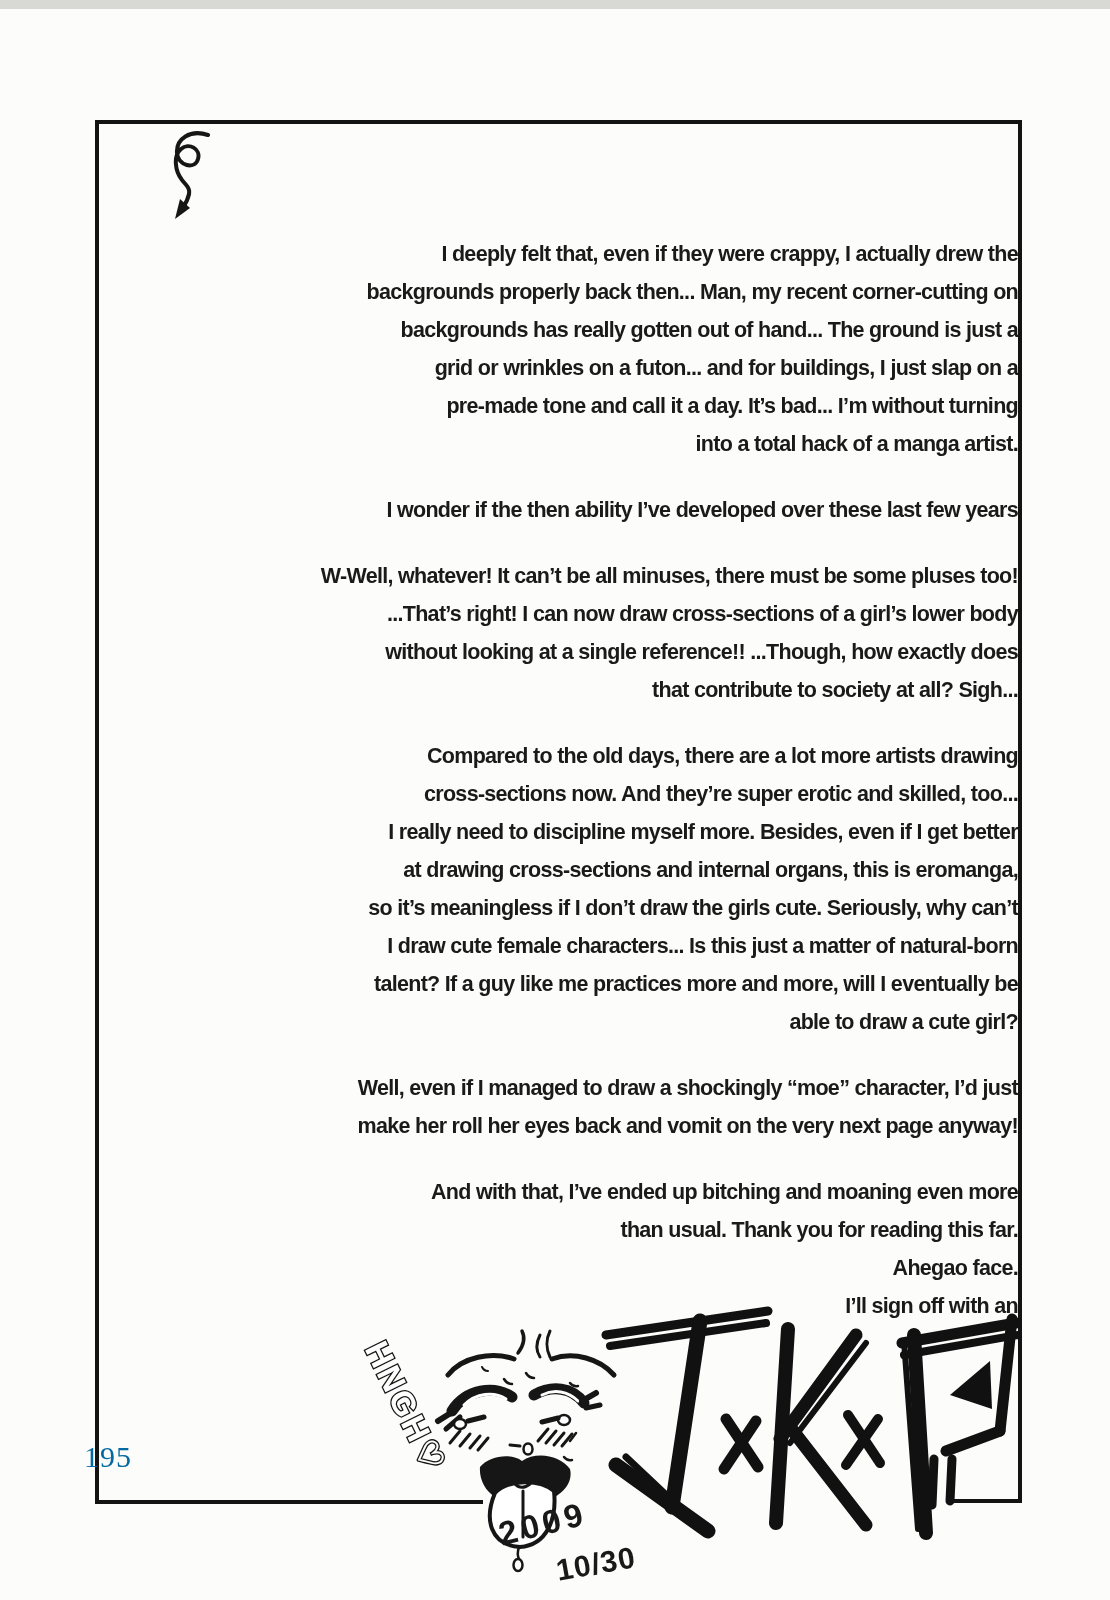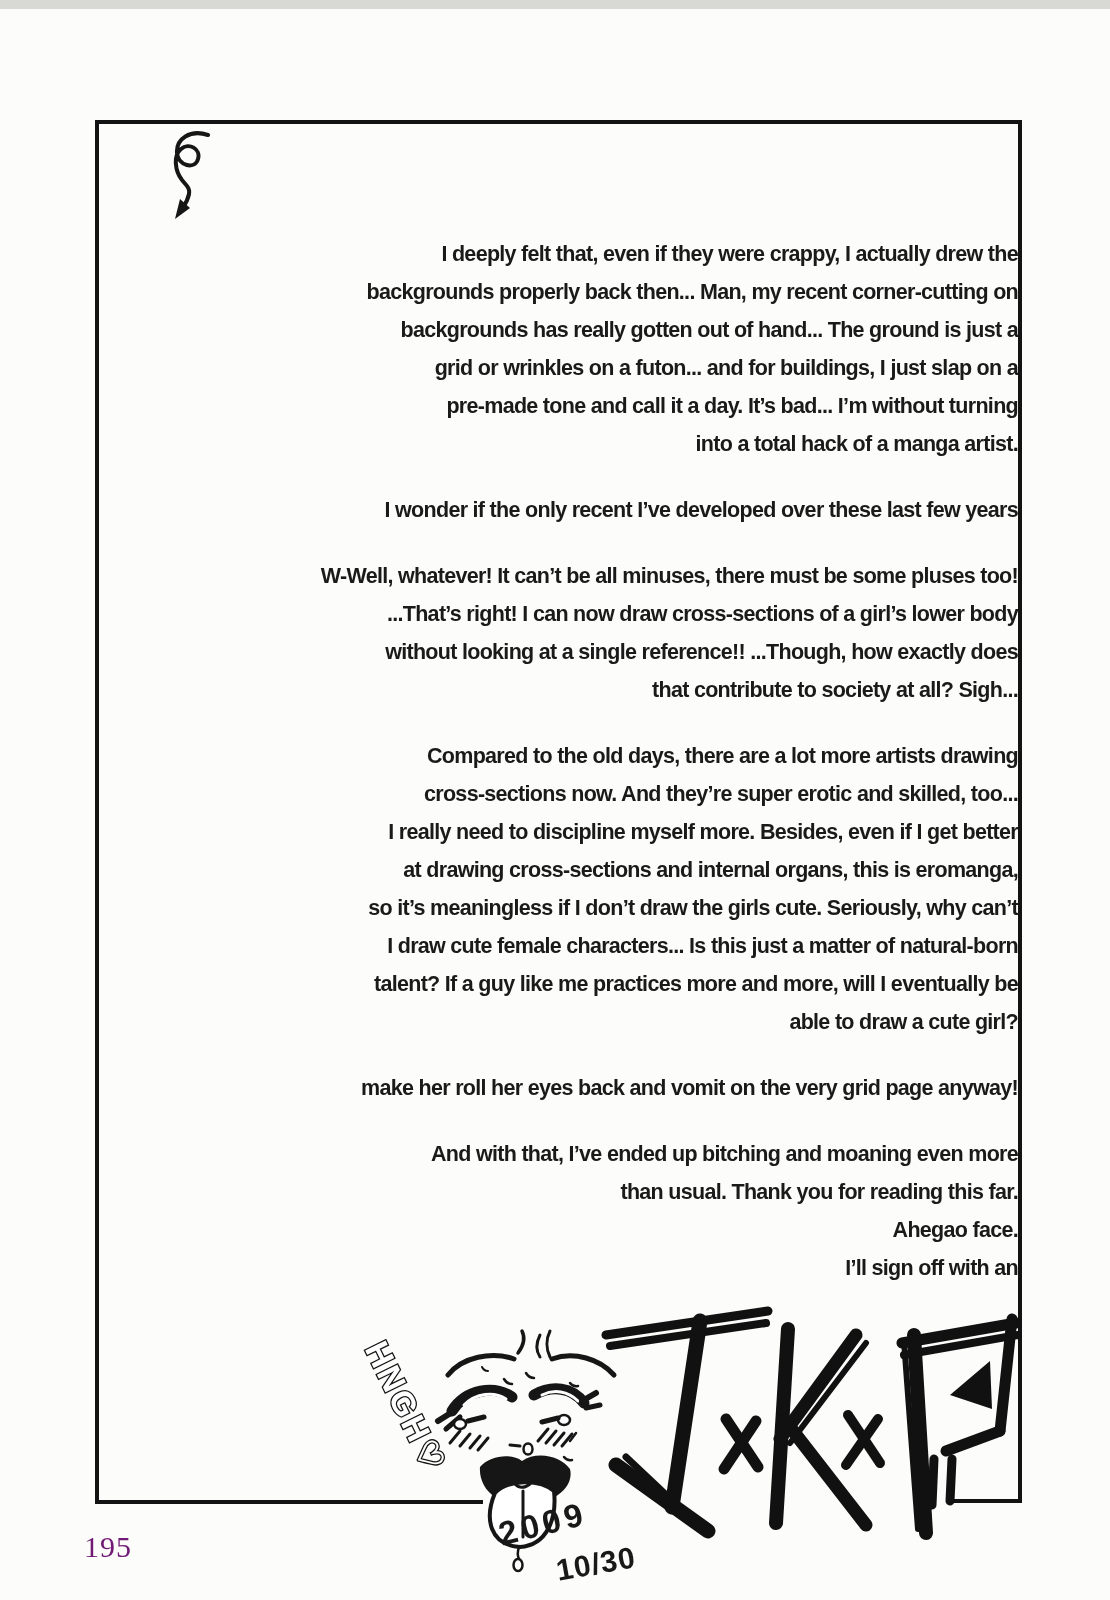"I wonder if the only" div.line { text: only recent -> then ability }
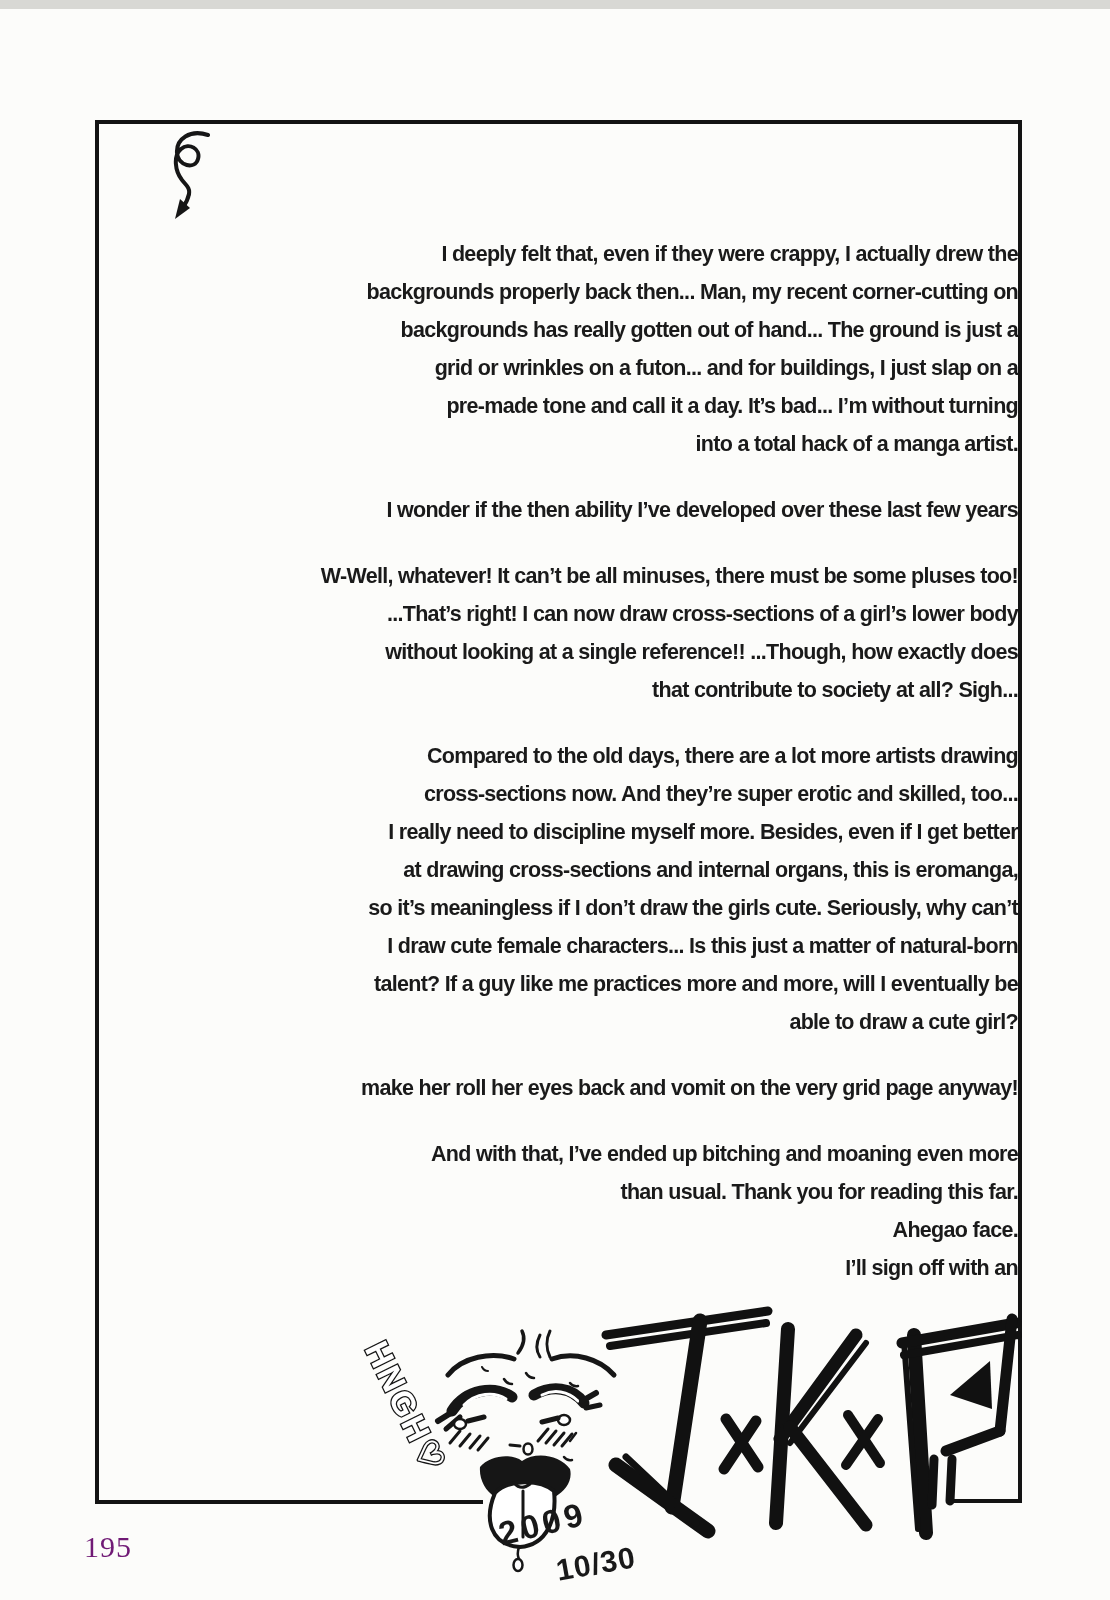"Well, even if I managed" div.line { html: none -> <div>Well, even if I managed to draw a shockingly “moe” character, I’d just</div> }
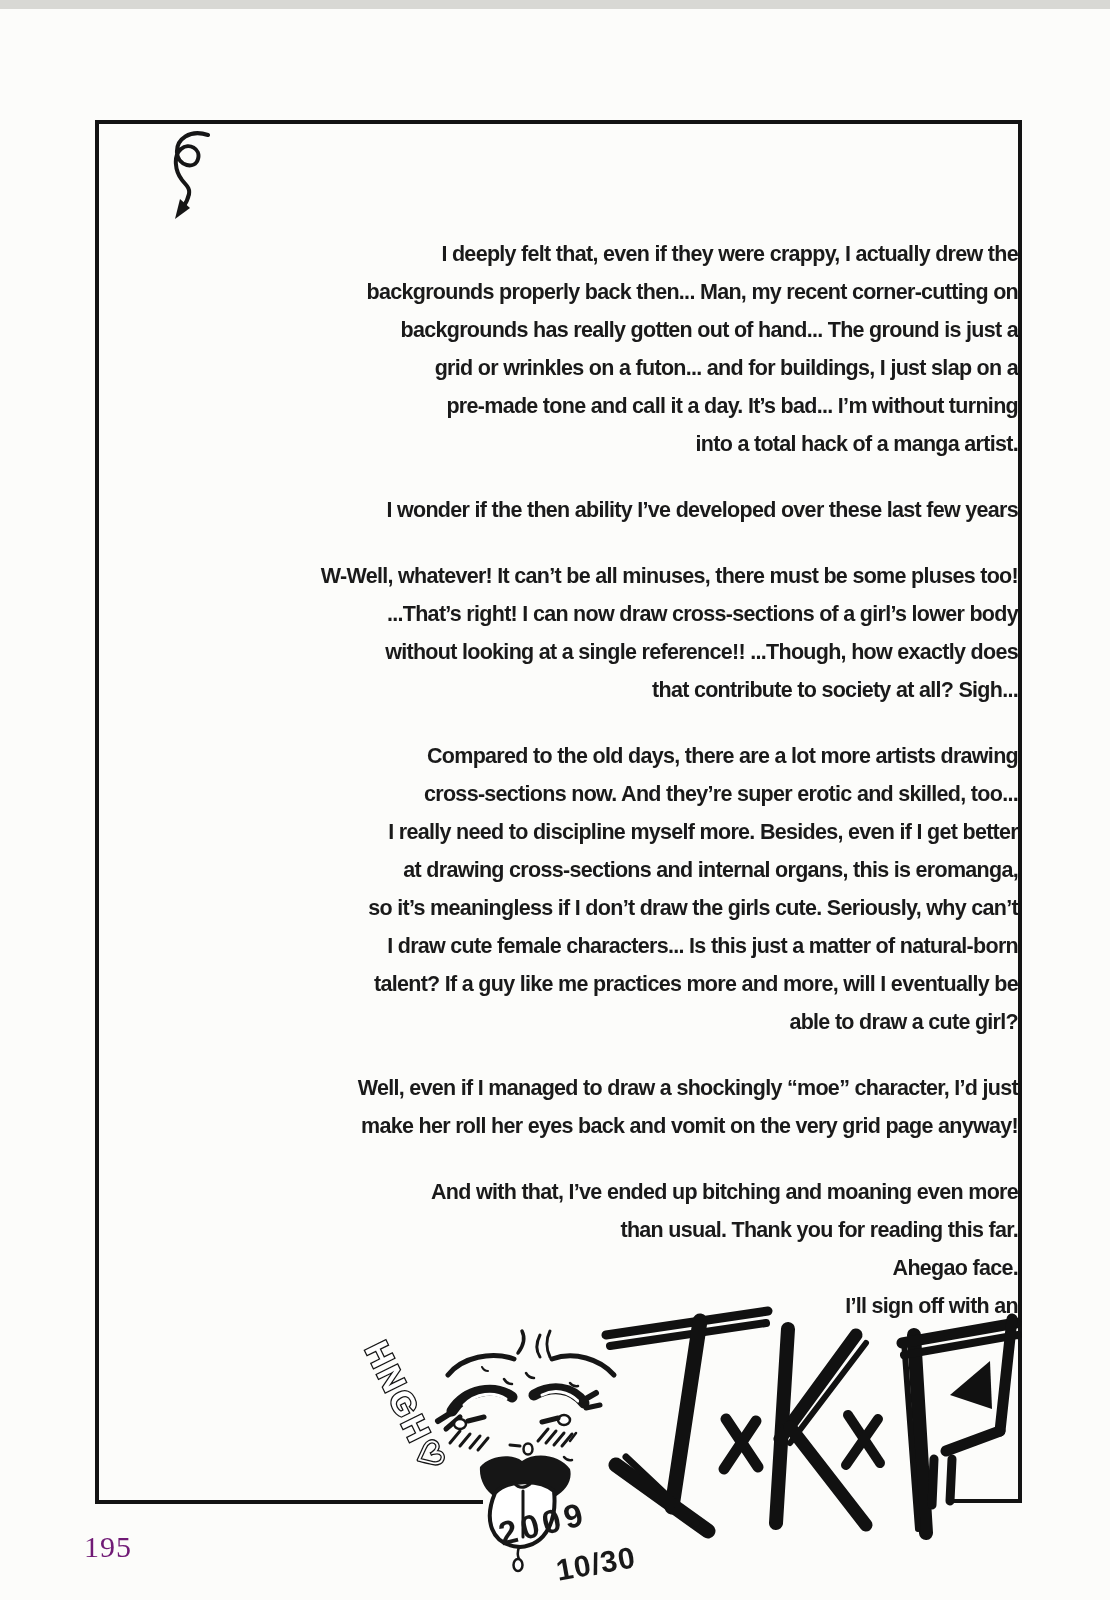"make her roll her eyes" div.line { text: grid -> next }
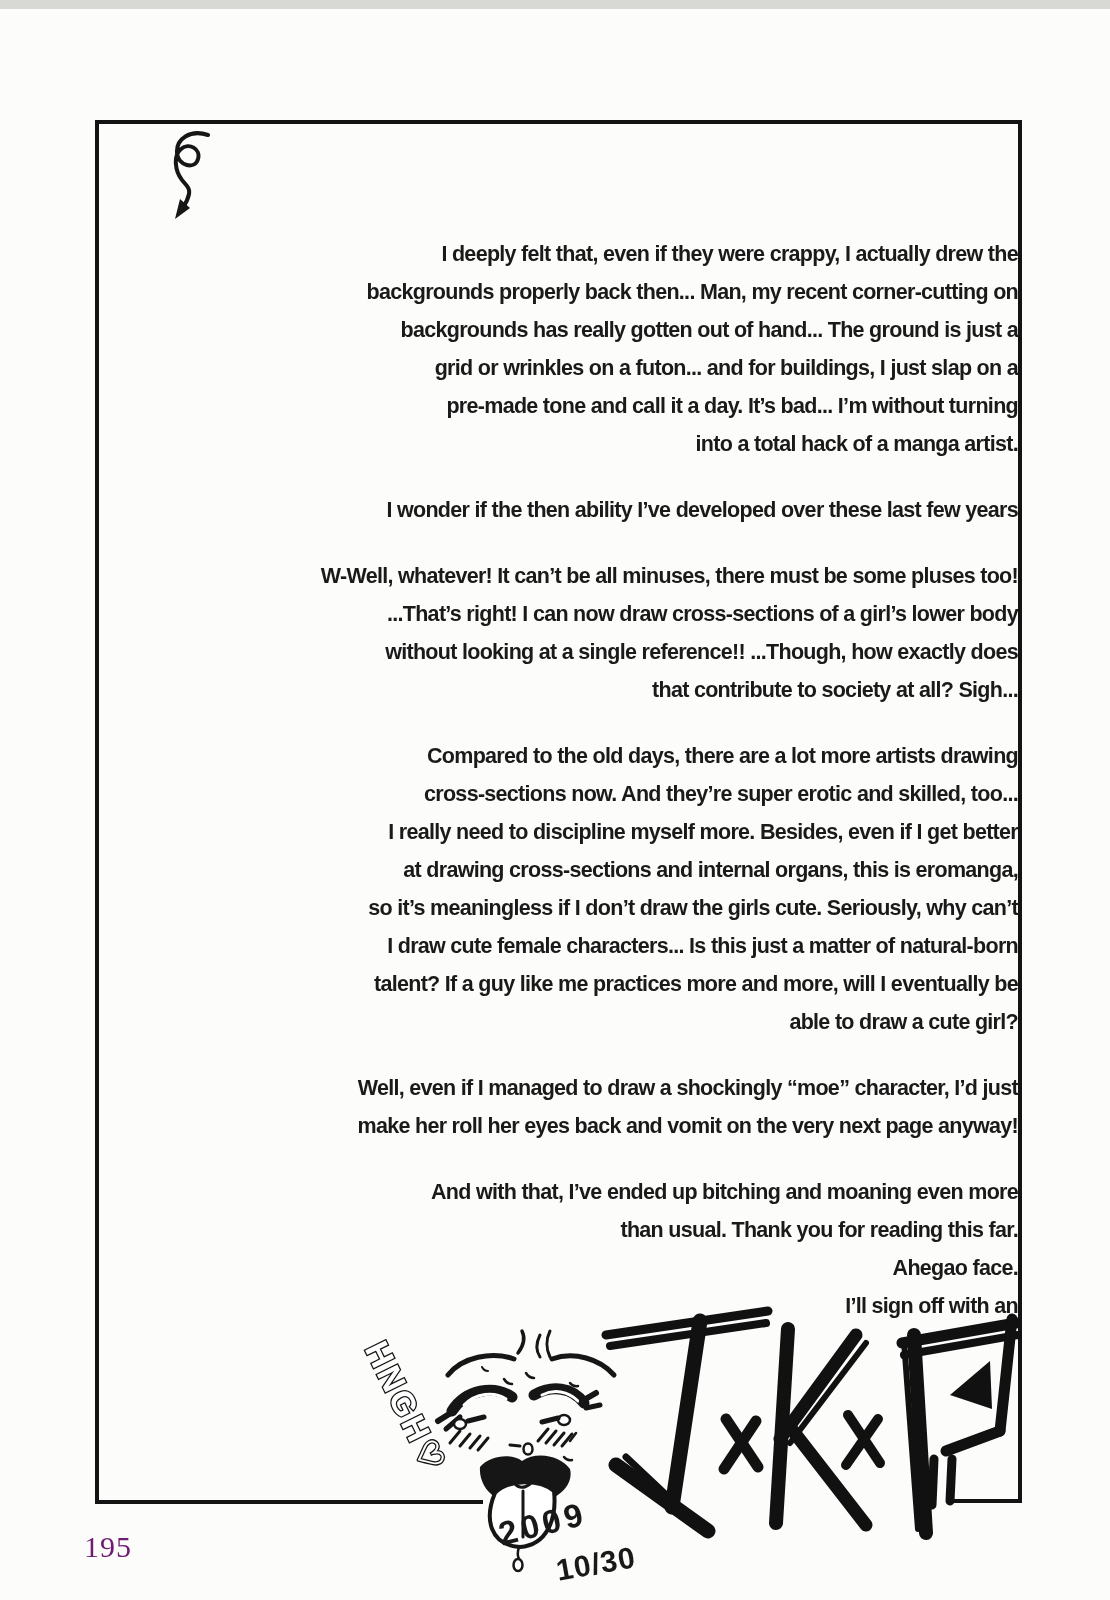"195" .page-number { color: #701a75 -> #0369a1; top: 1521px -> 1431px }
